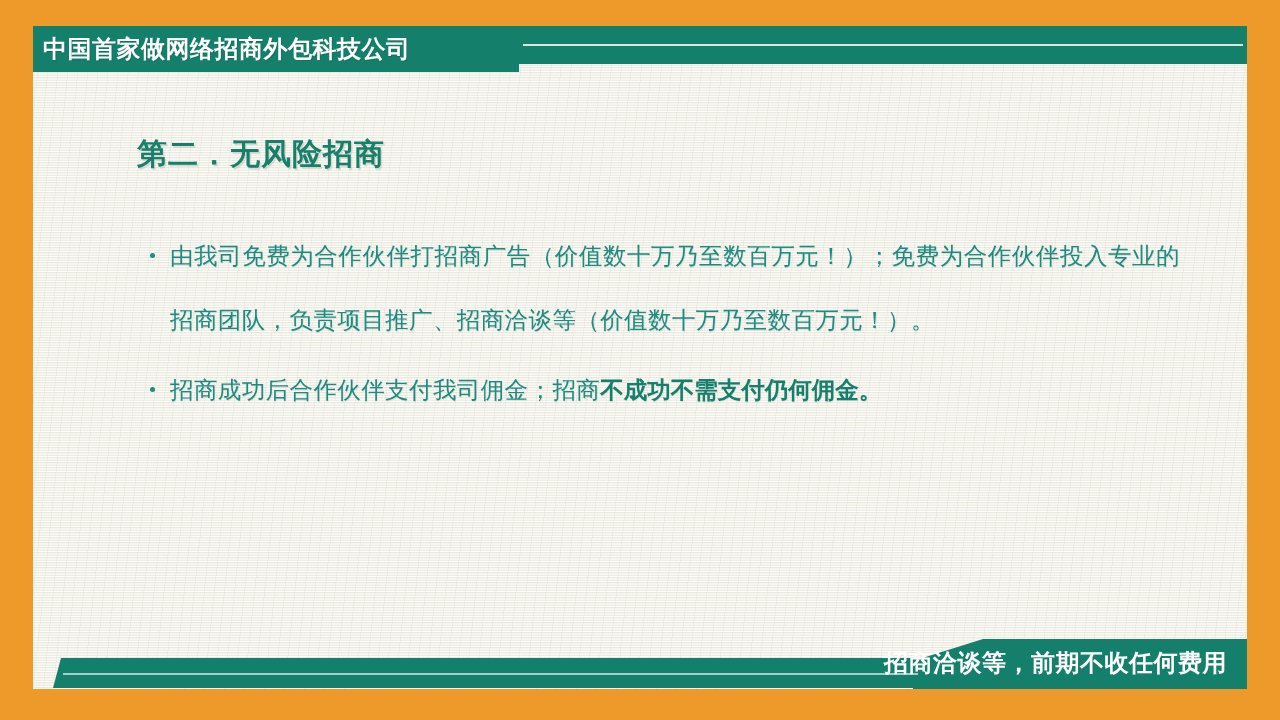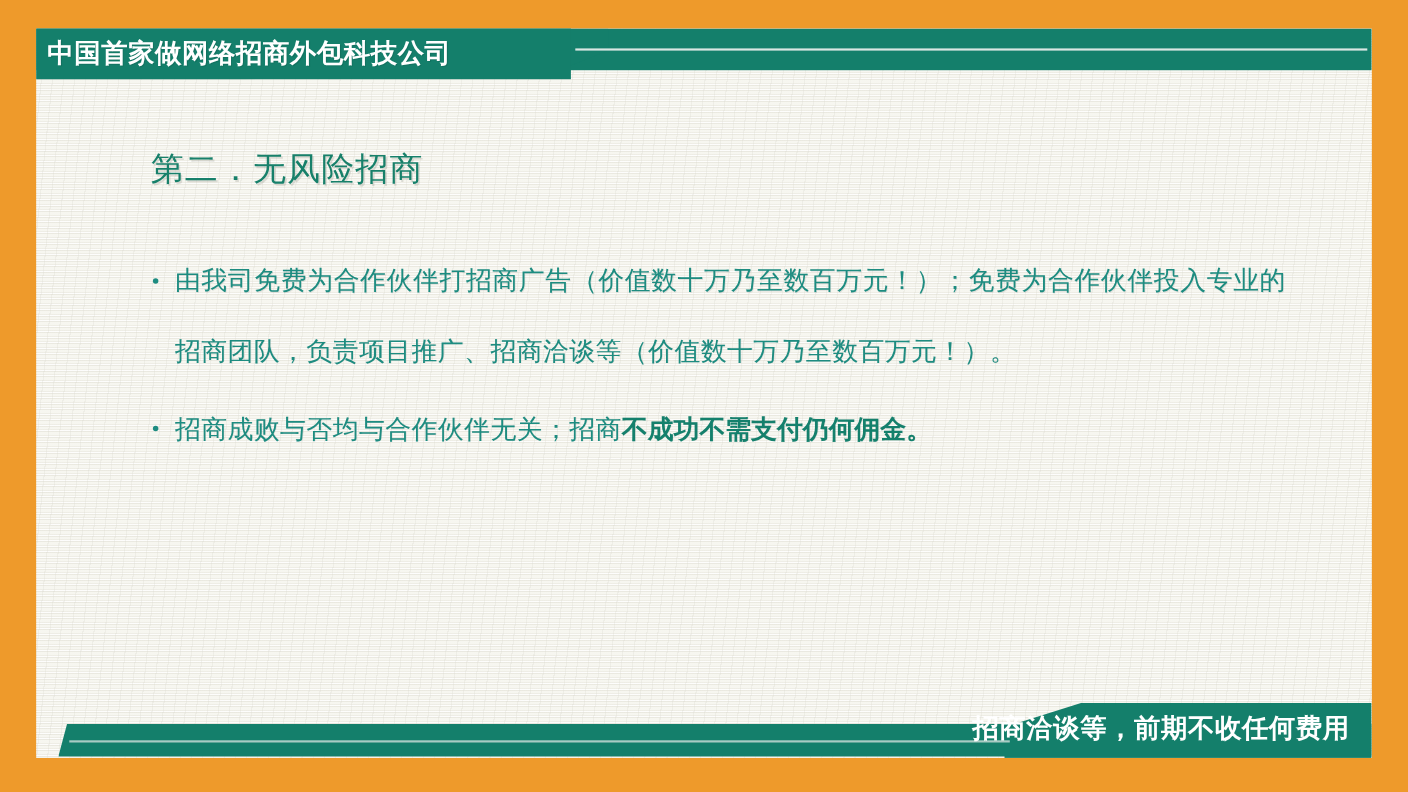"第二．无风险招商" .heading { font-weight: normal -> bold }
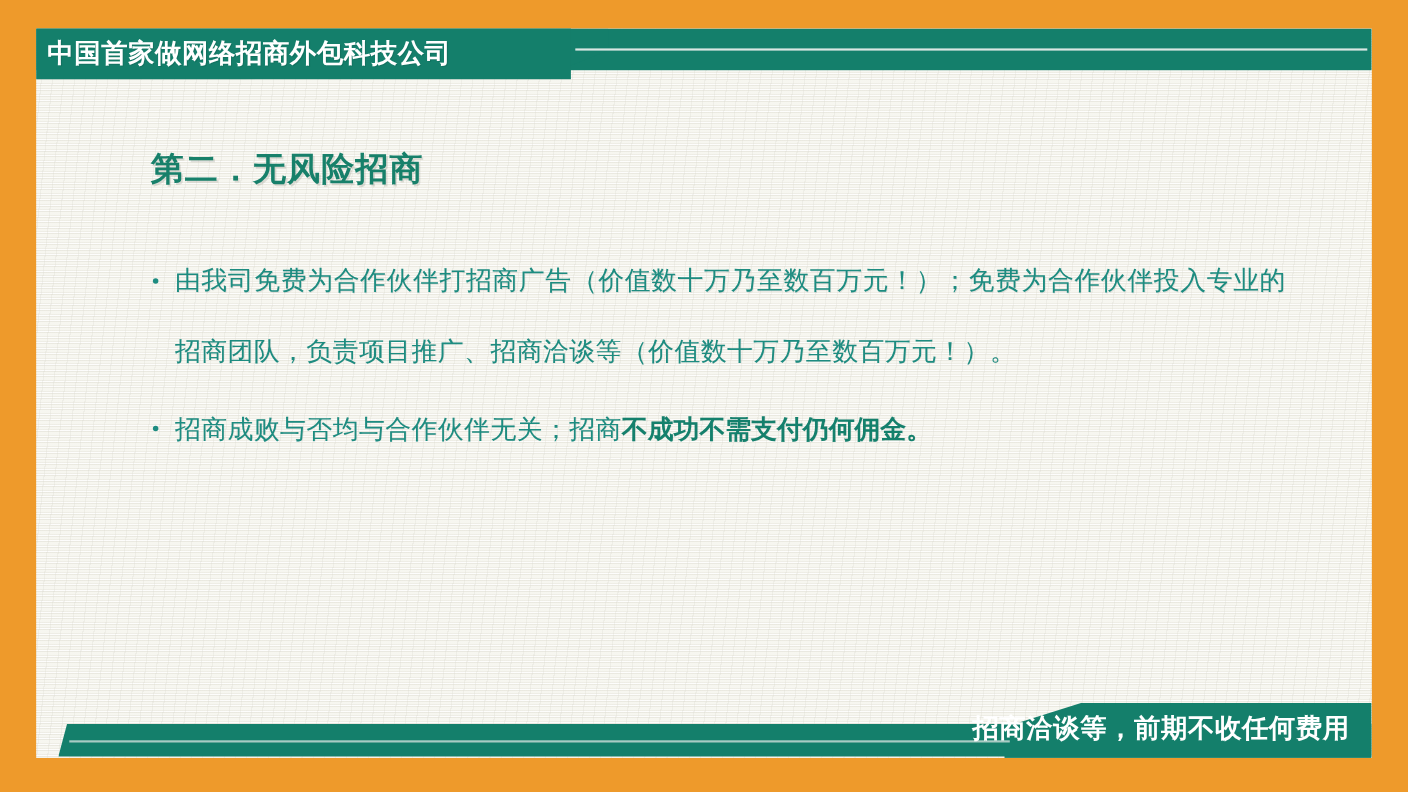"由我司免费为合作伙伴打招商广告（价值数十万乃至数百万元！）；免费为合作伙伴投入专" .bullets { left: 129px -> 140px }
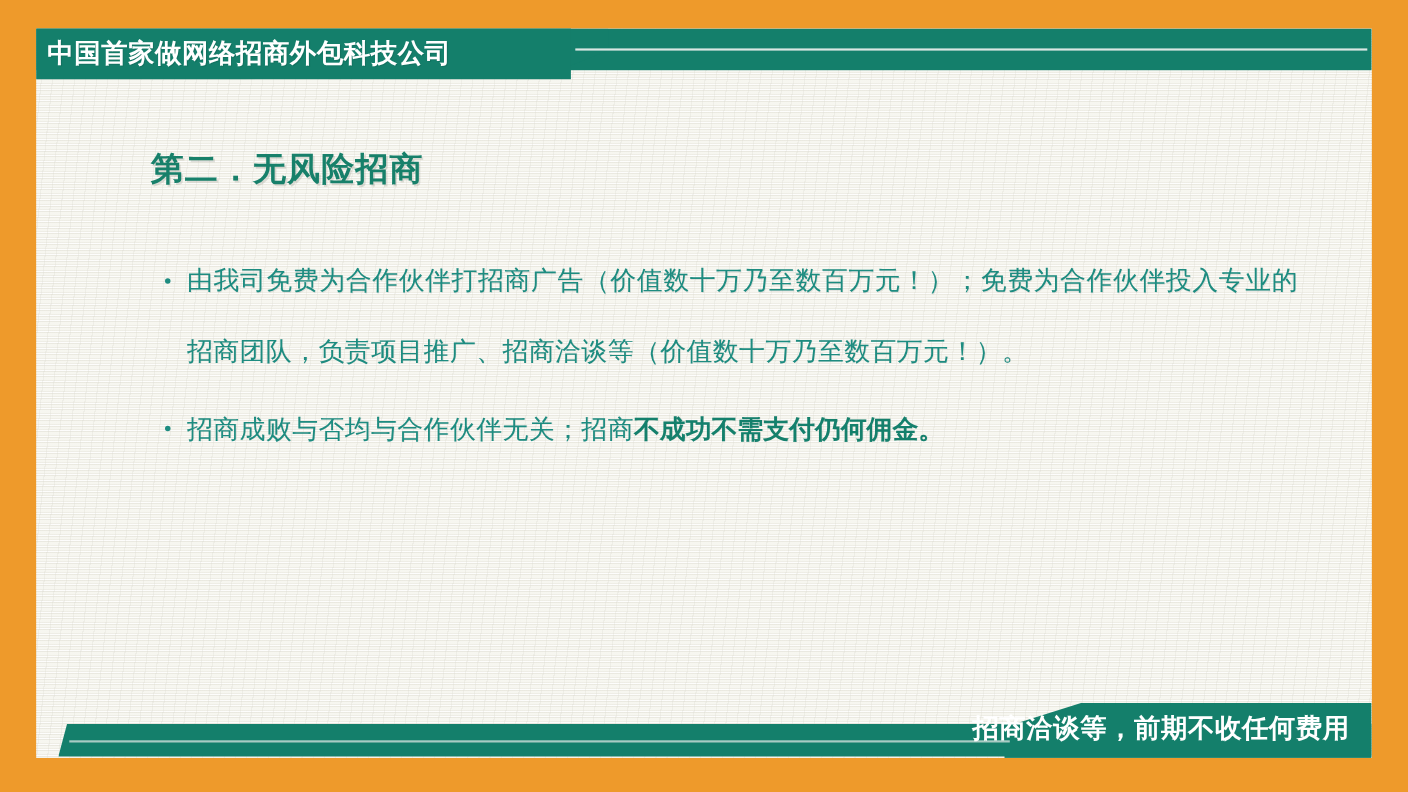"招商成败与否均与合作伙伴无关；招商" span { text: 败与否均与合作伙伴无关 -> 功后合作伙伴支付我司佣金 }
